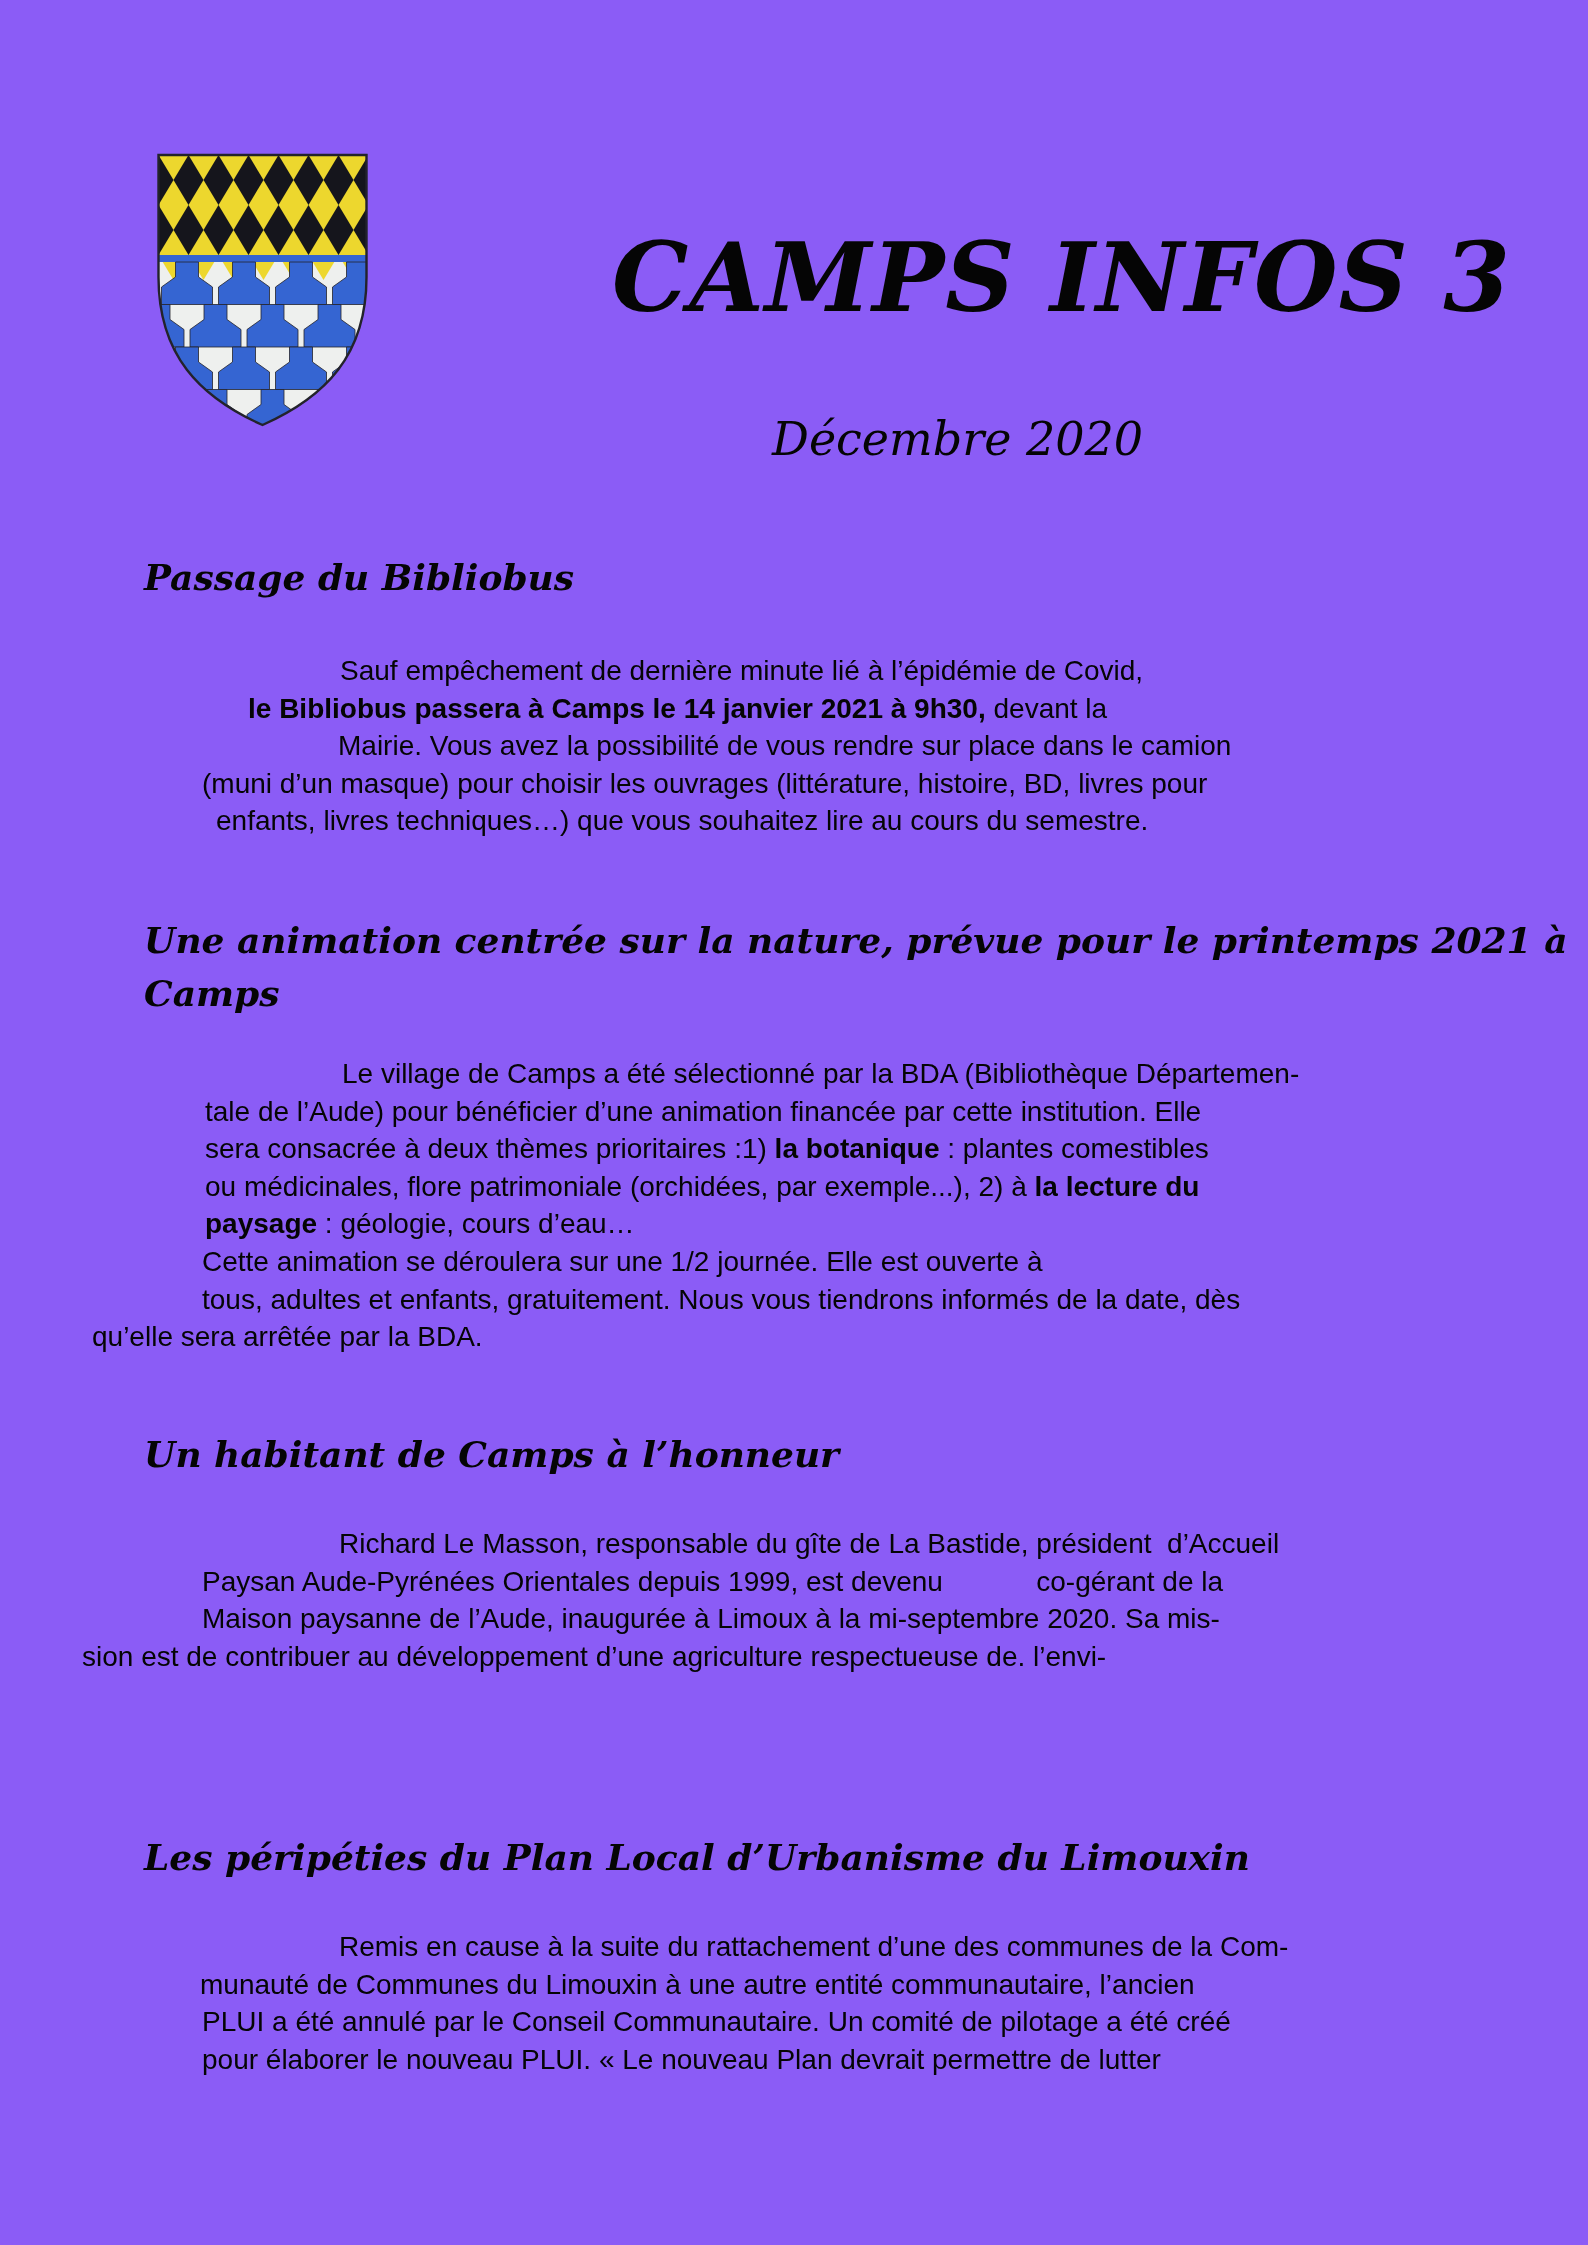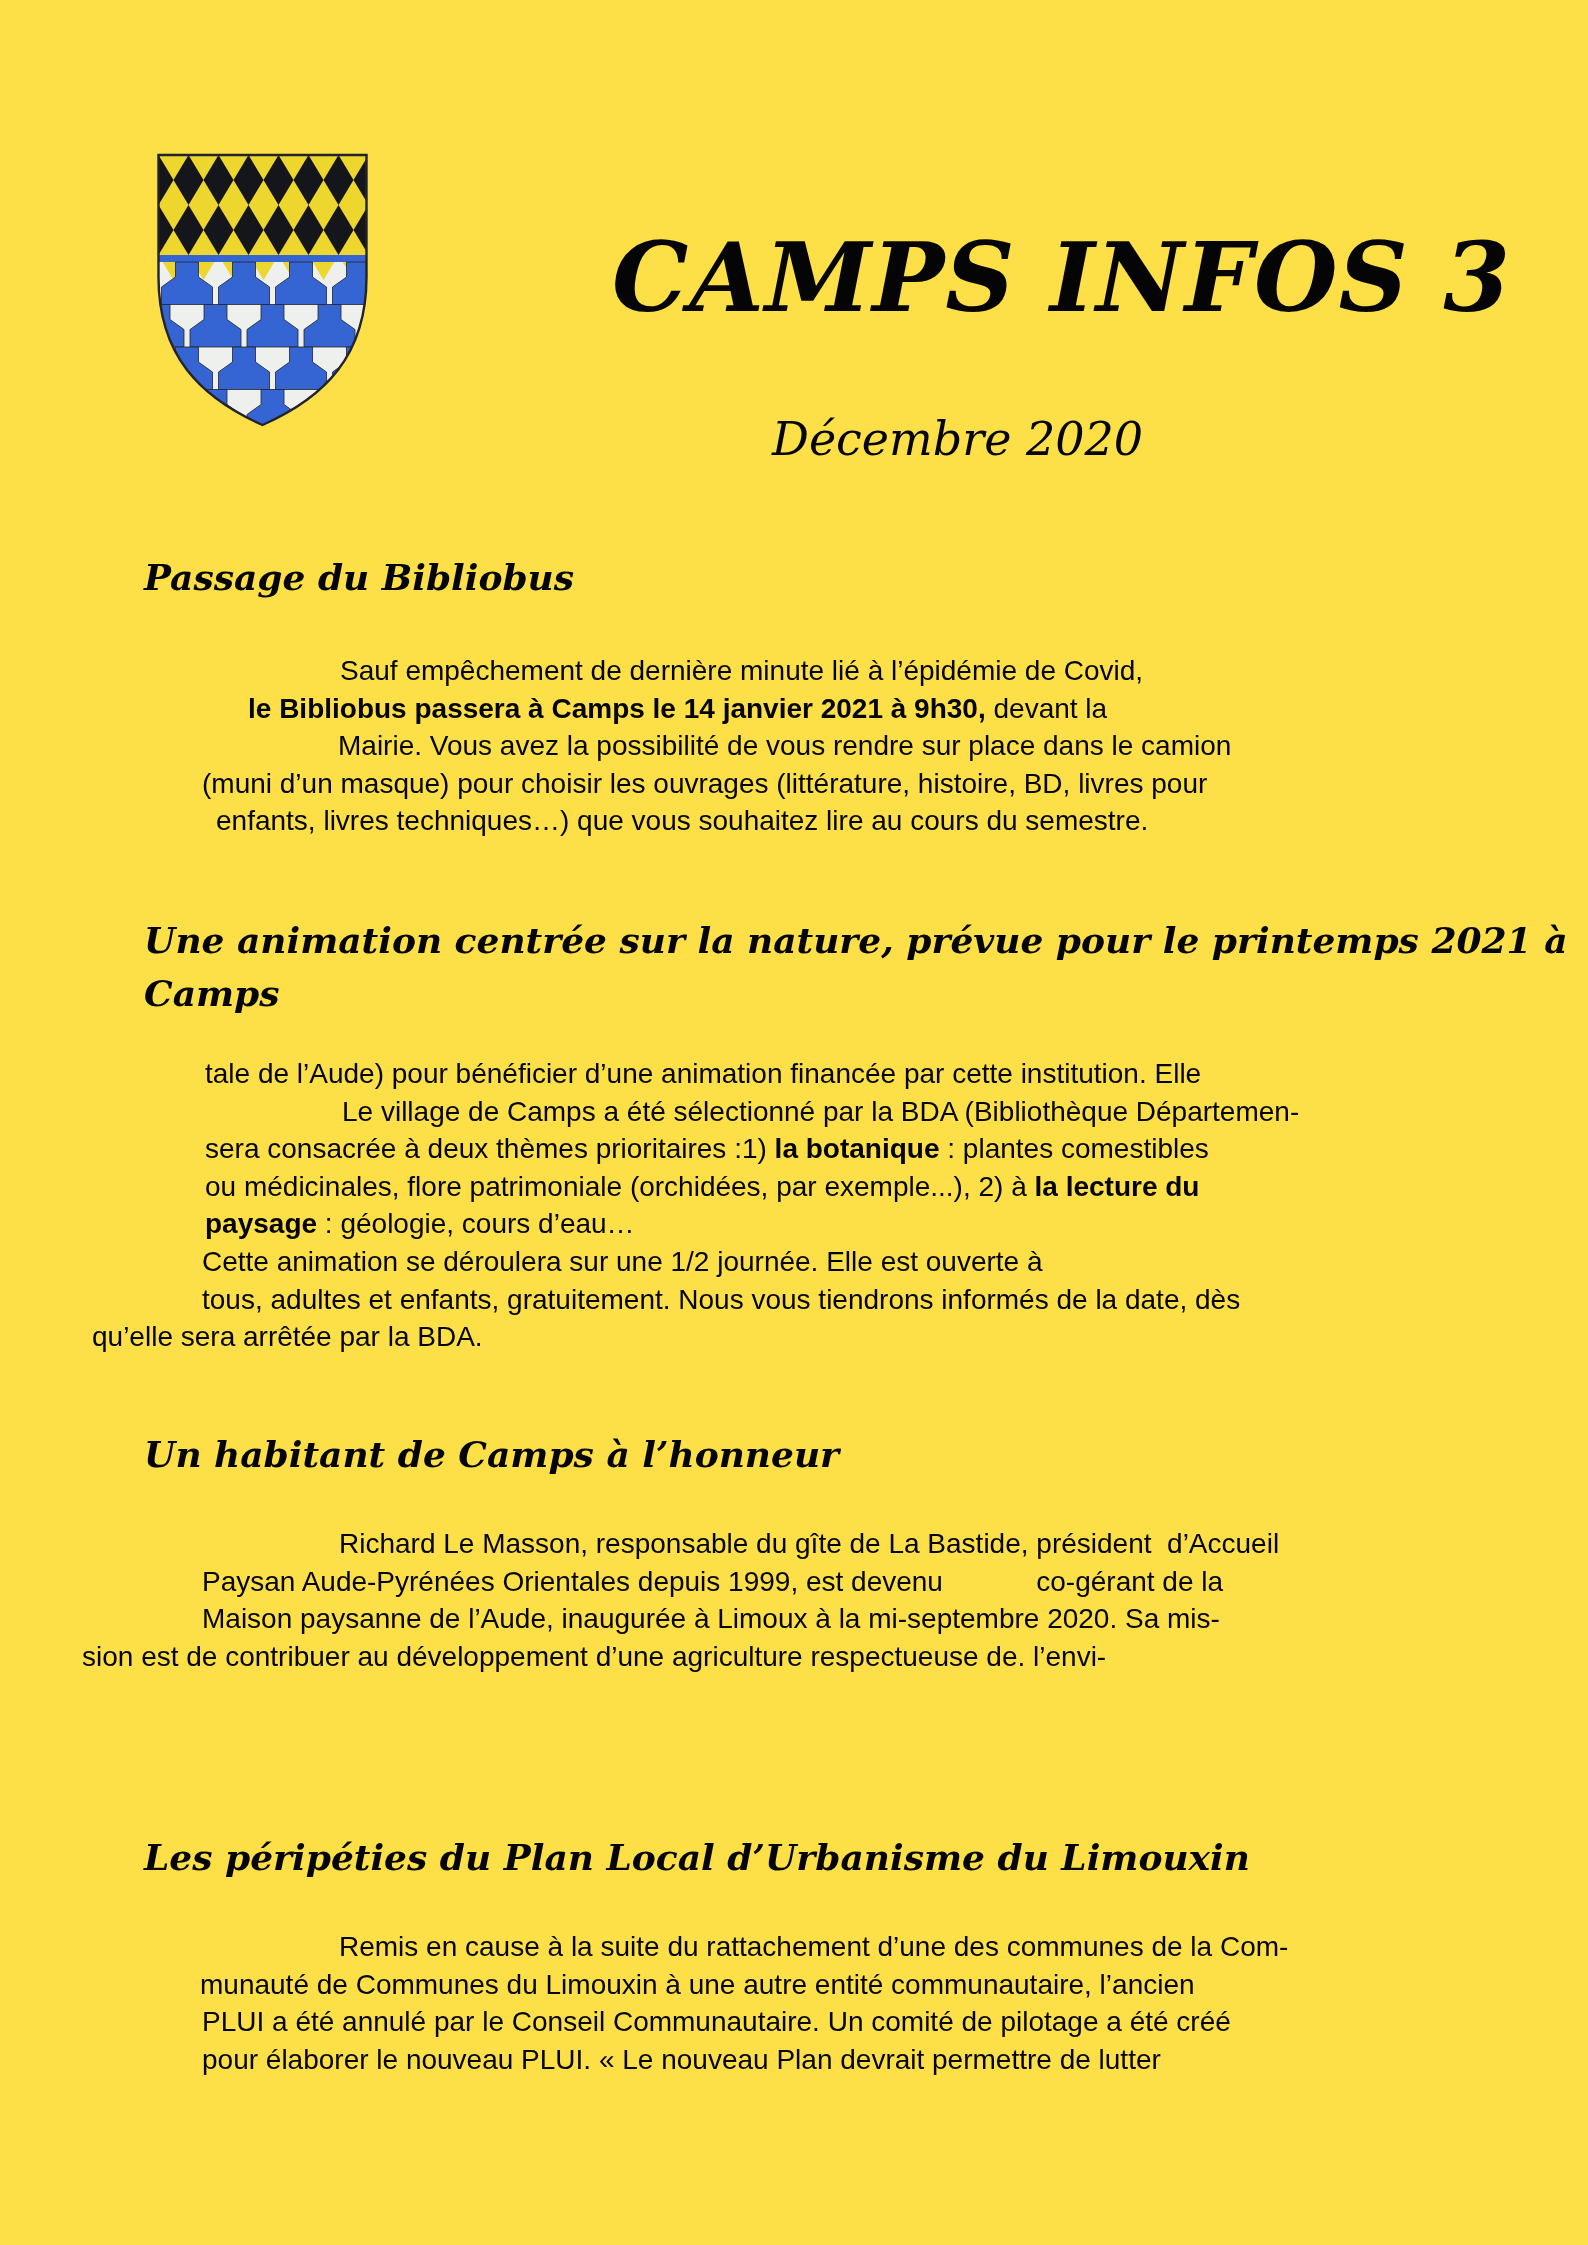"CAMPS INFOS 3" .page { background: #fde047 -> #8b5cf6 }
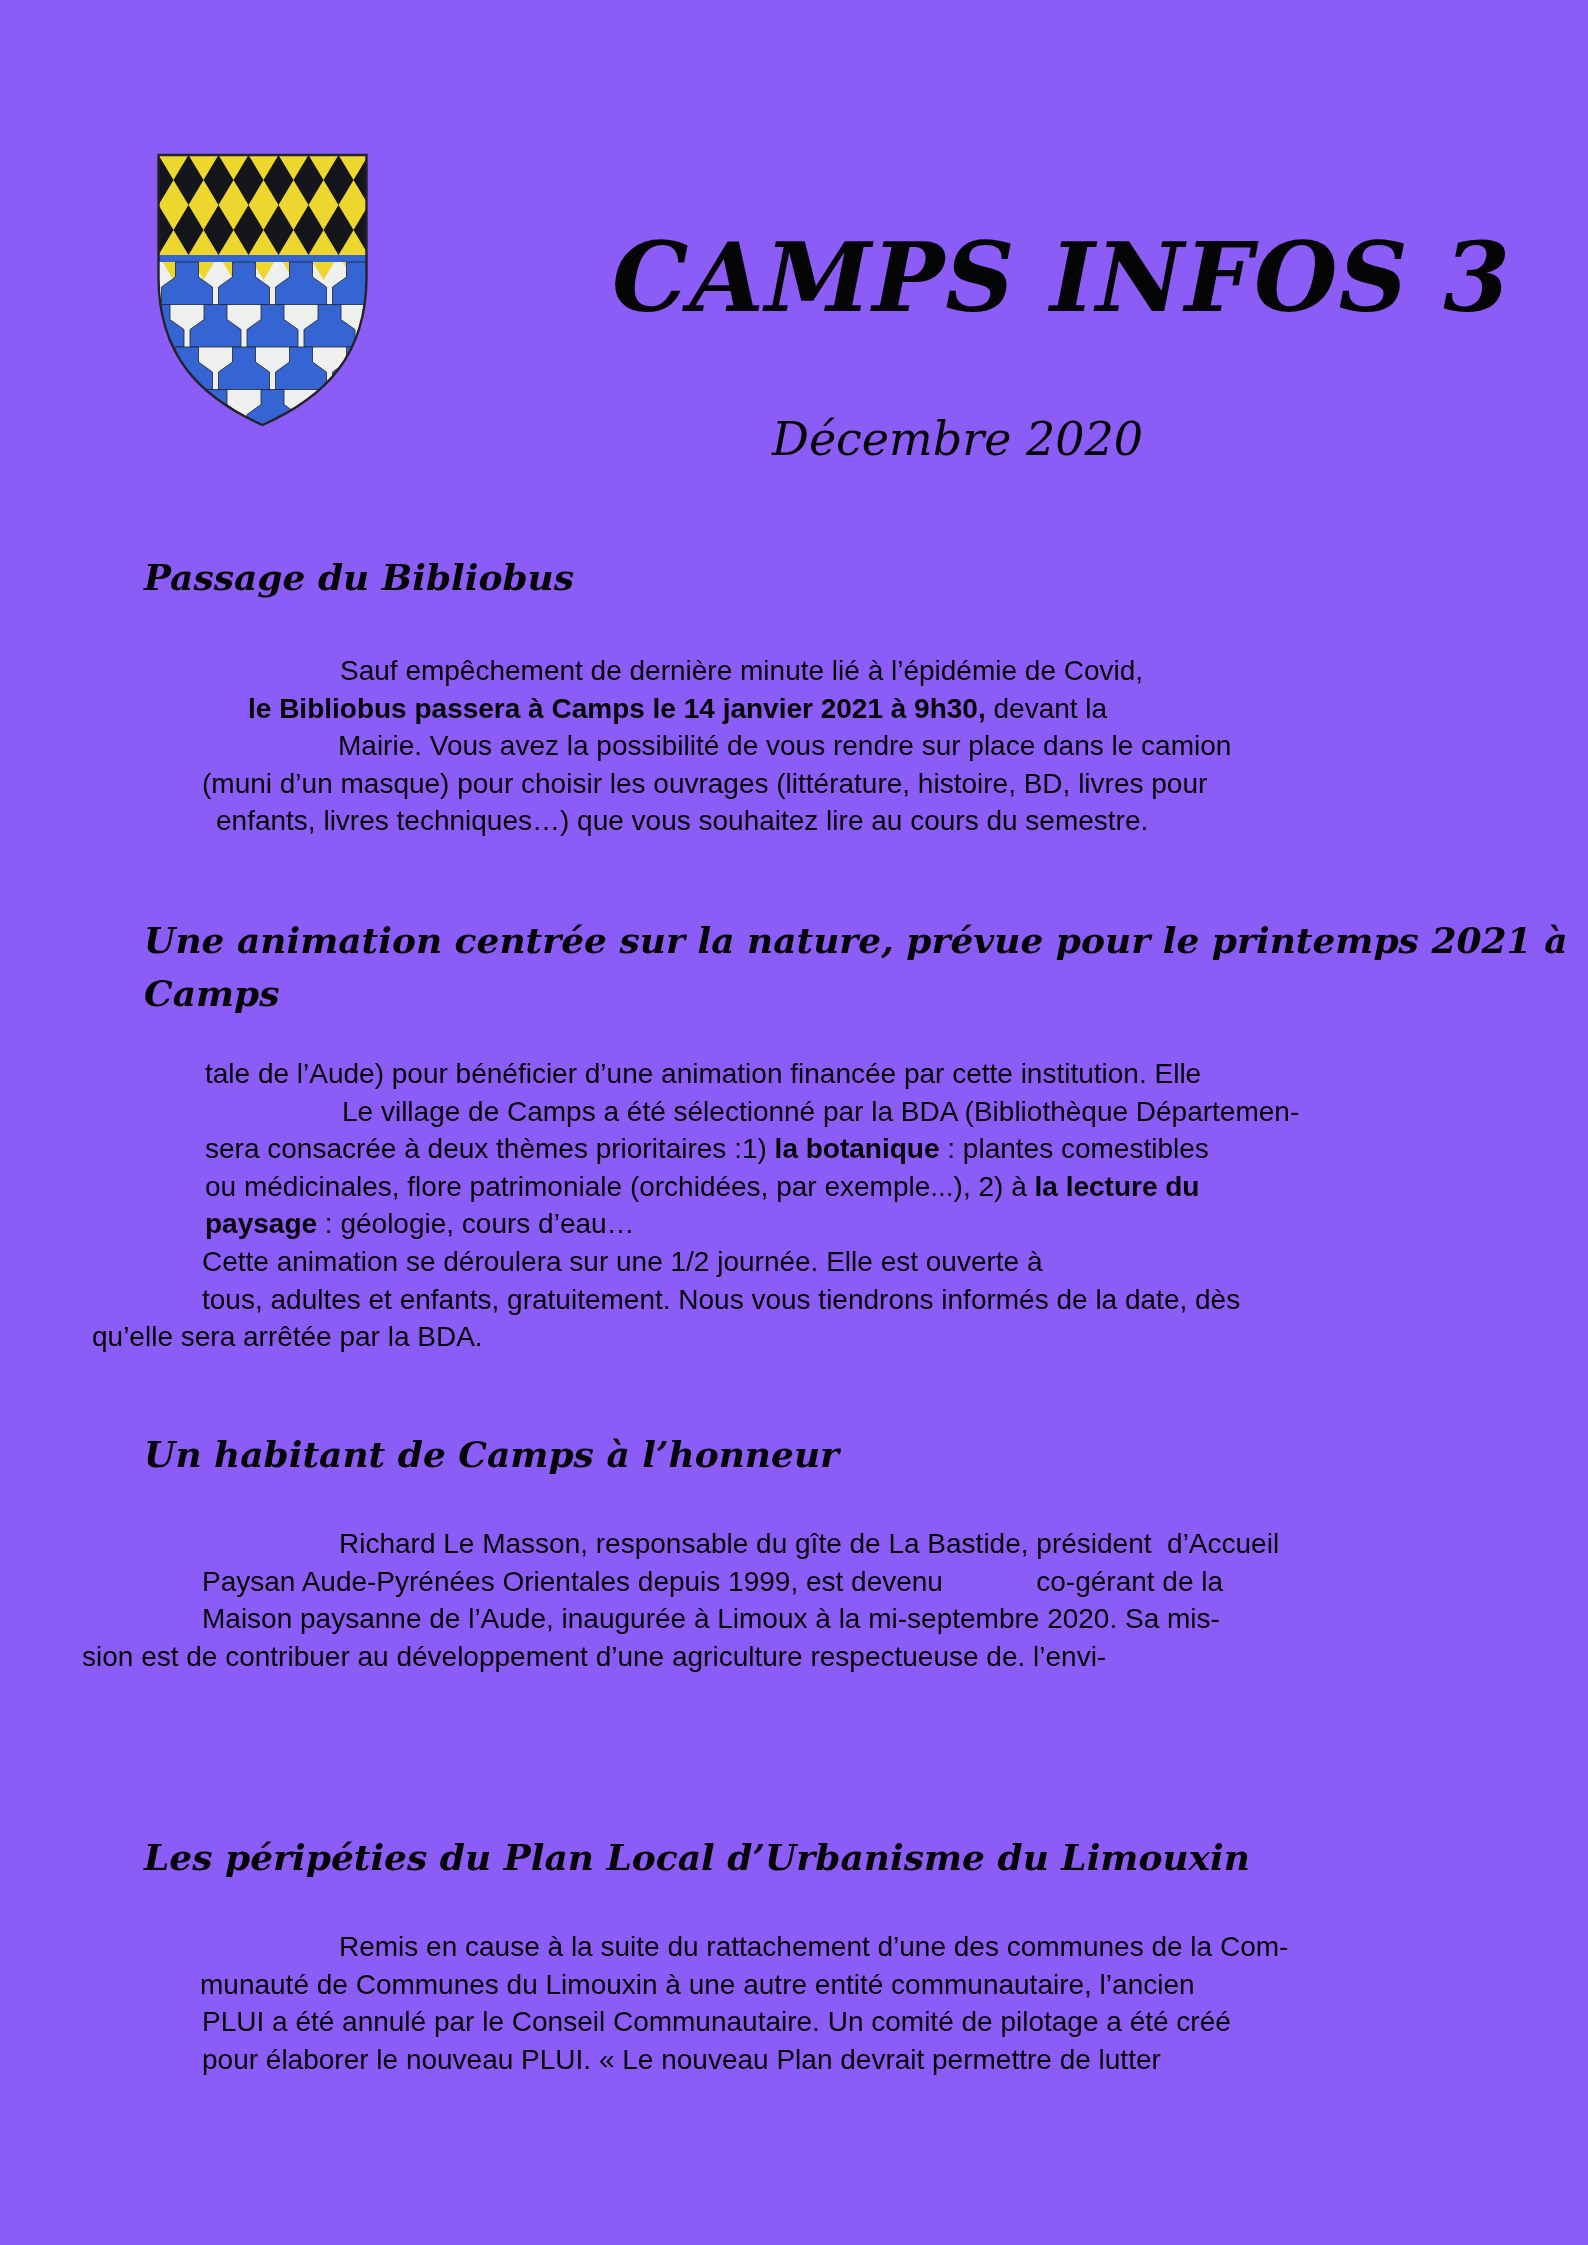"tale de l’Aude) pour bénéficier" div.line { order: before "Le village de Camps a" -> after "Le village de Camps a" }
